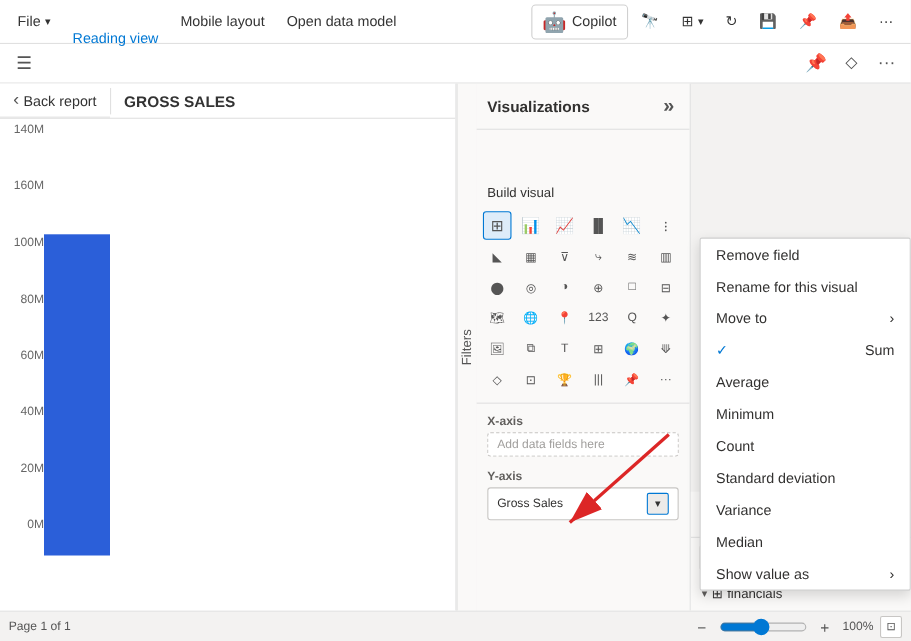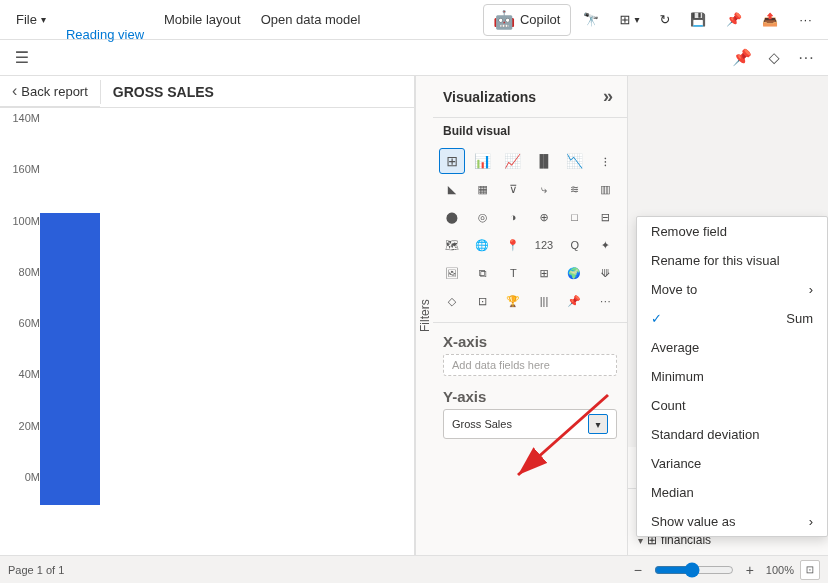"Build visual" .viz-section-label { font-weight: 700 -> 400; margin-top: none -> 44px }
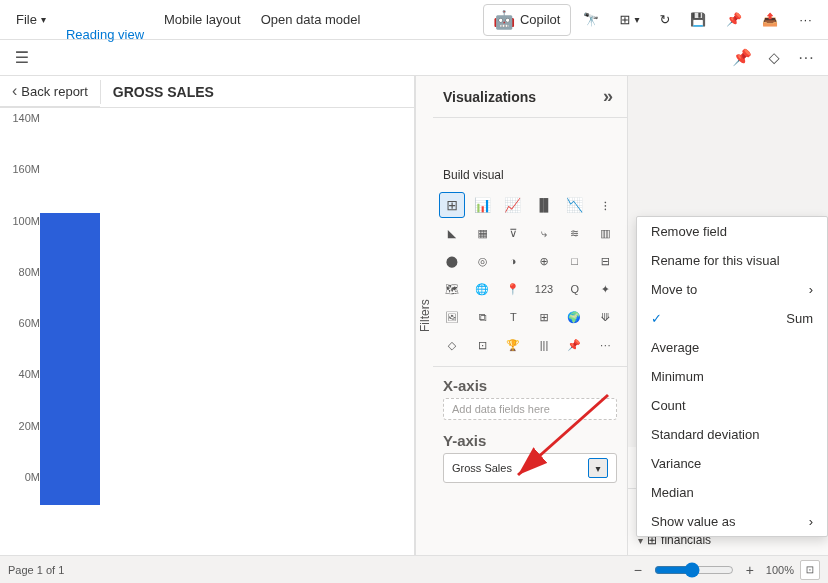"X-axis" .field-label { font-size: 15px -> 11px }
